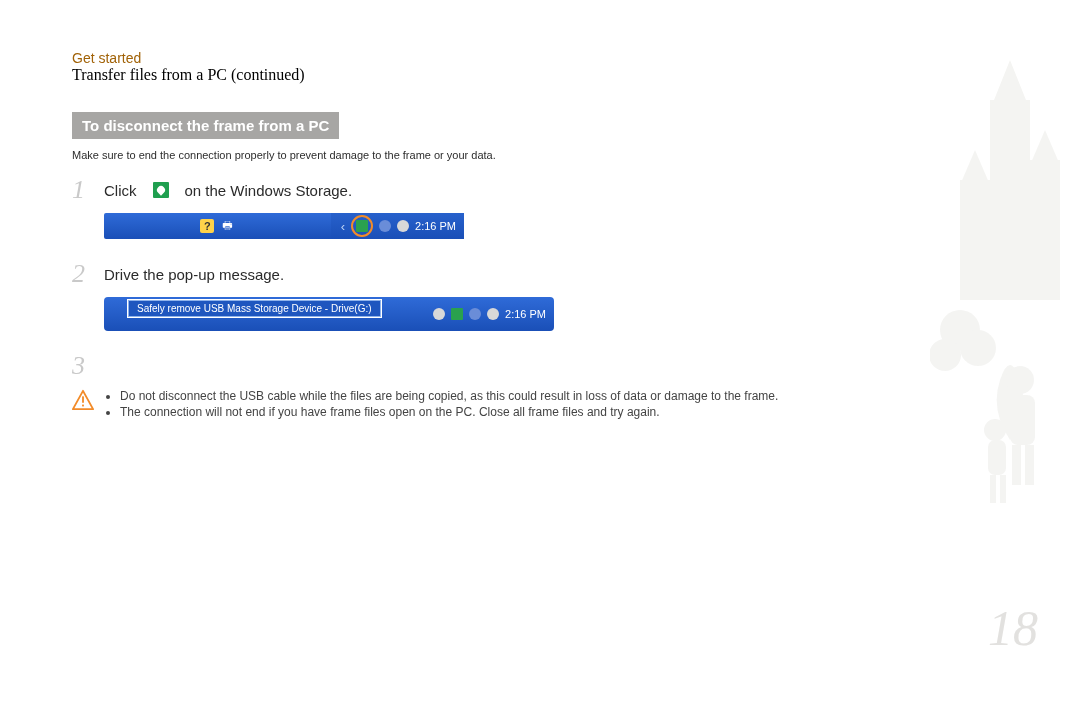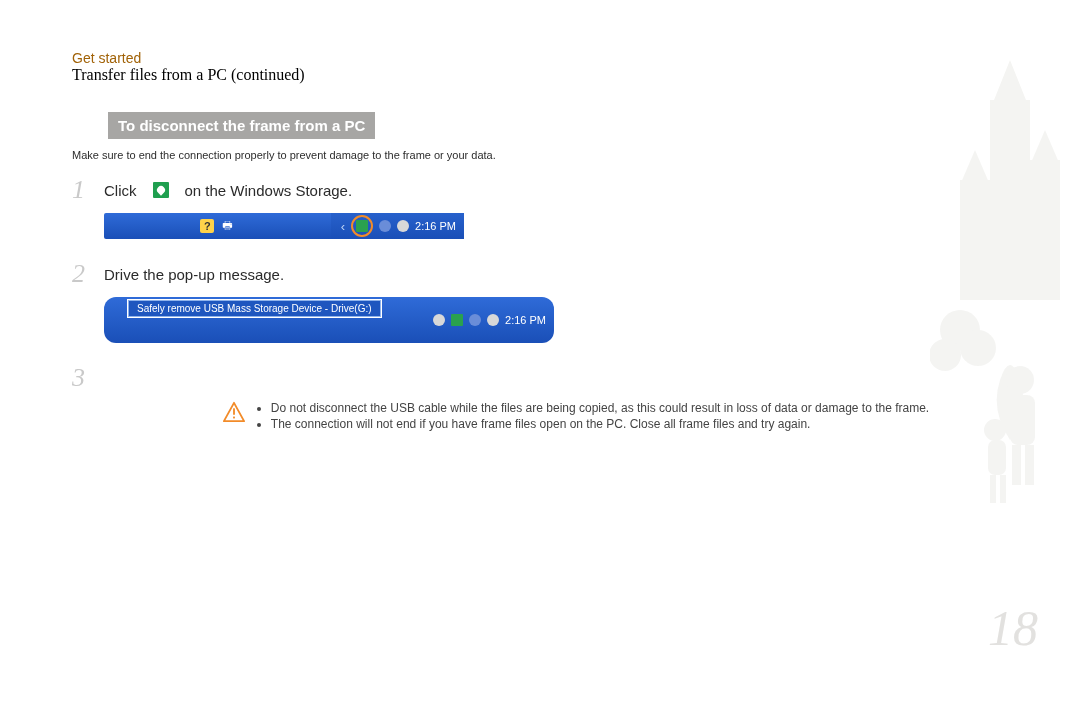"To disconnect the frame from" .subheading-bar { margin-left: 36px -> none }
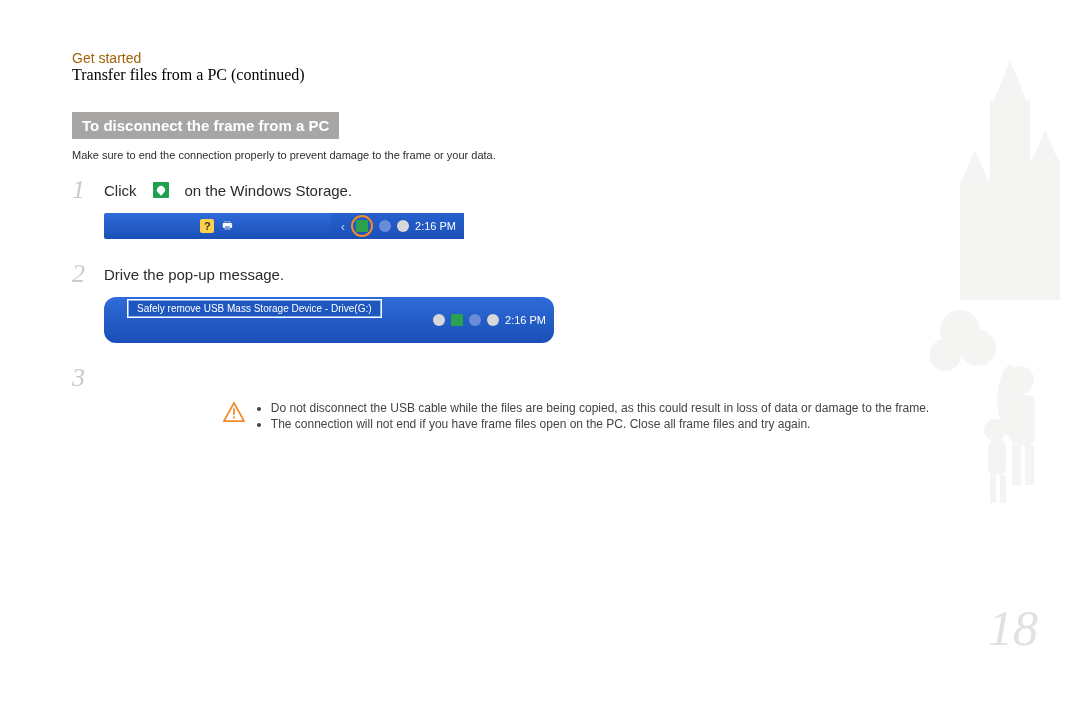"Safely remove USB Mass Storage" .popup-taskbar { border-radius: 12px -> 4px; height: 46px -> 34px }
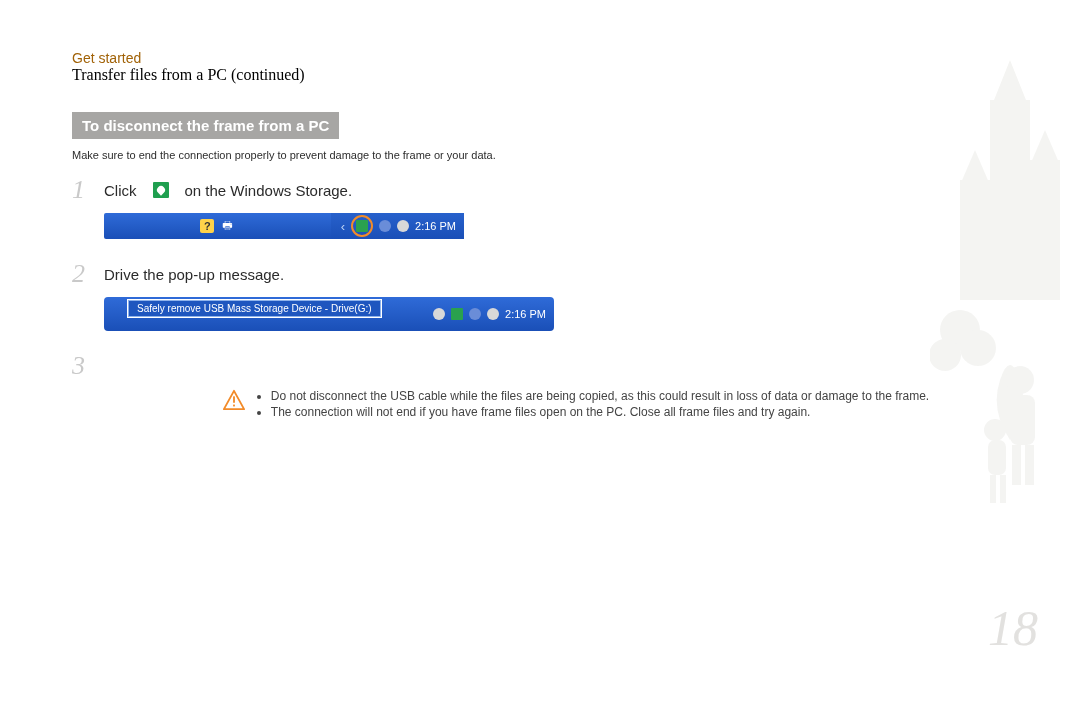"Do not disconnect the USB" .warning-row { justify-content: center -> none }
